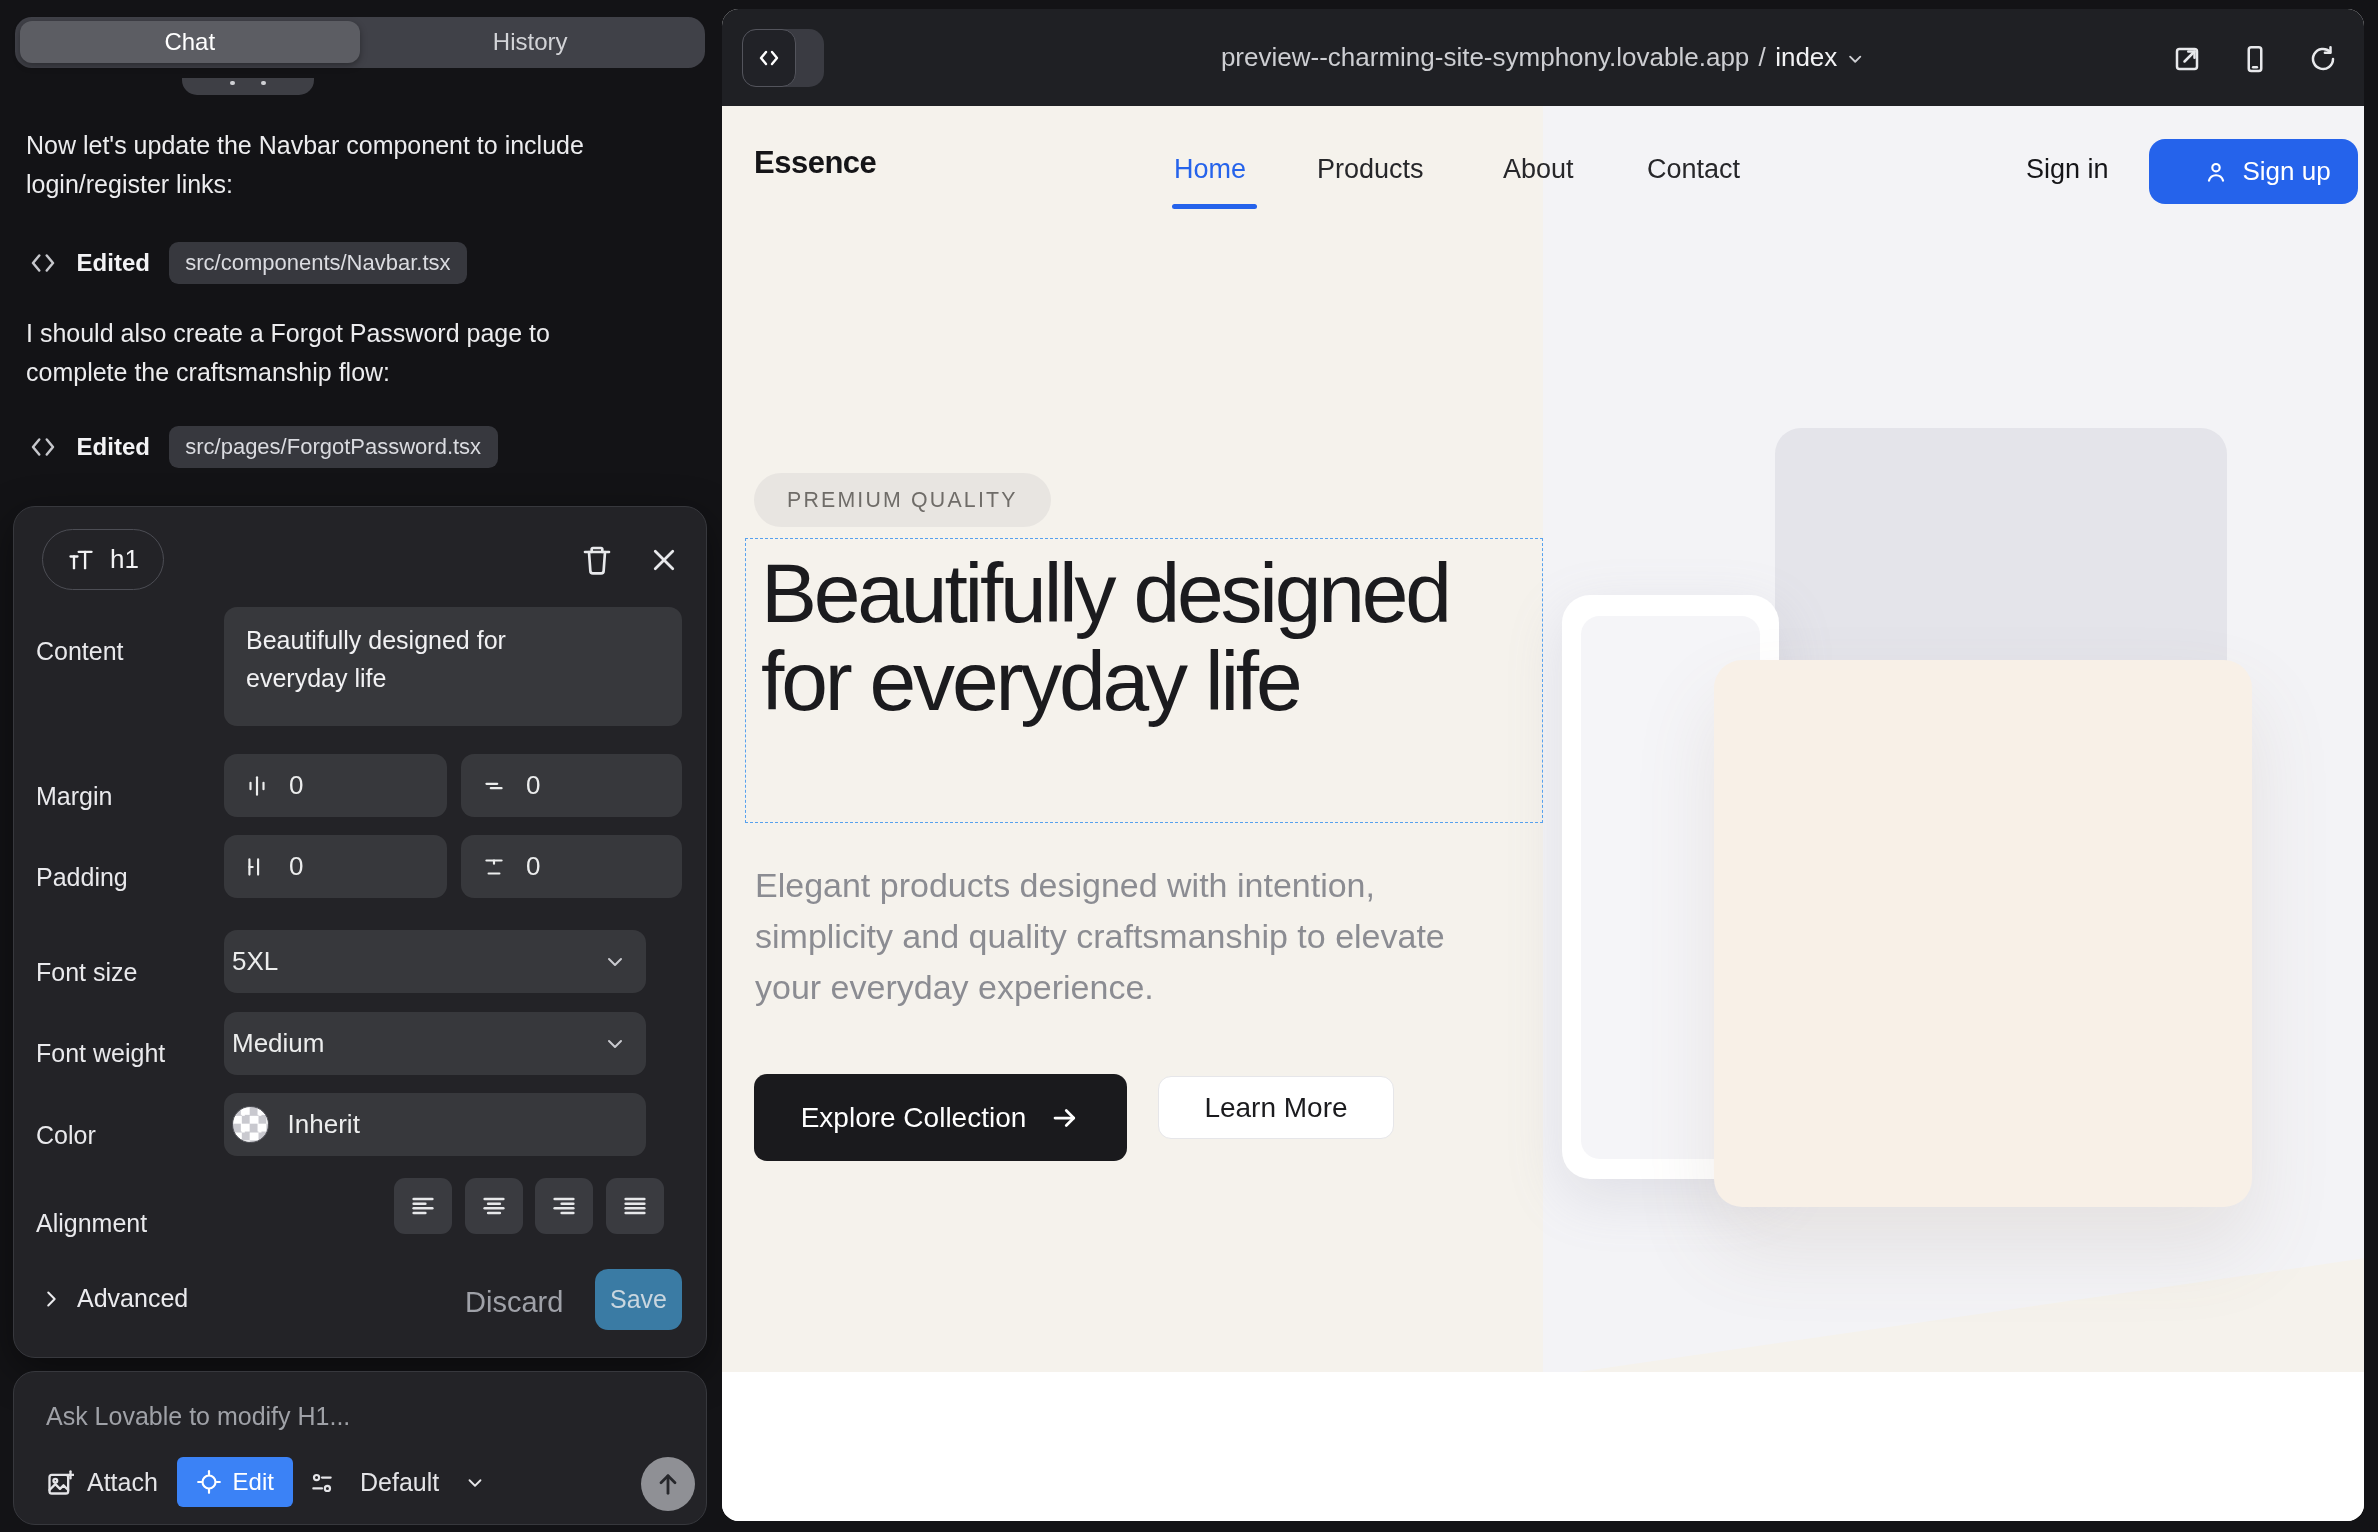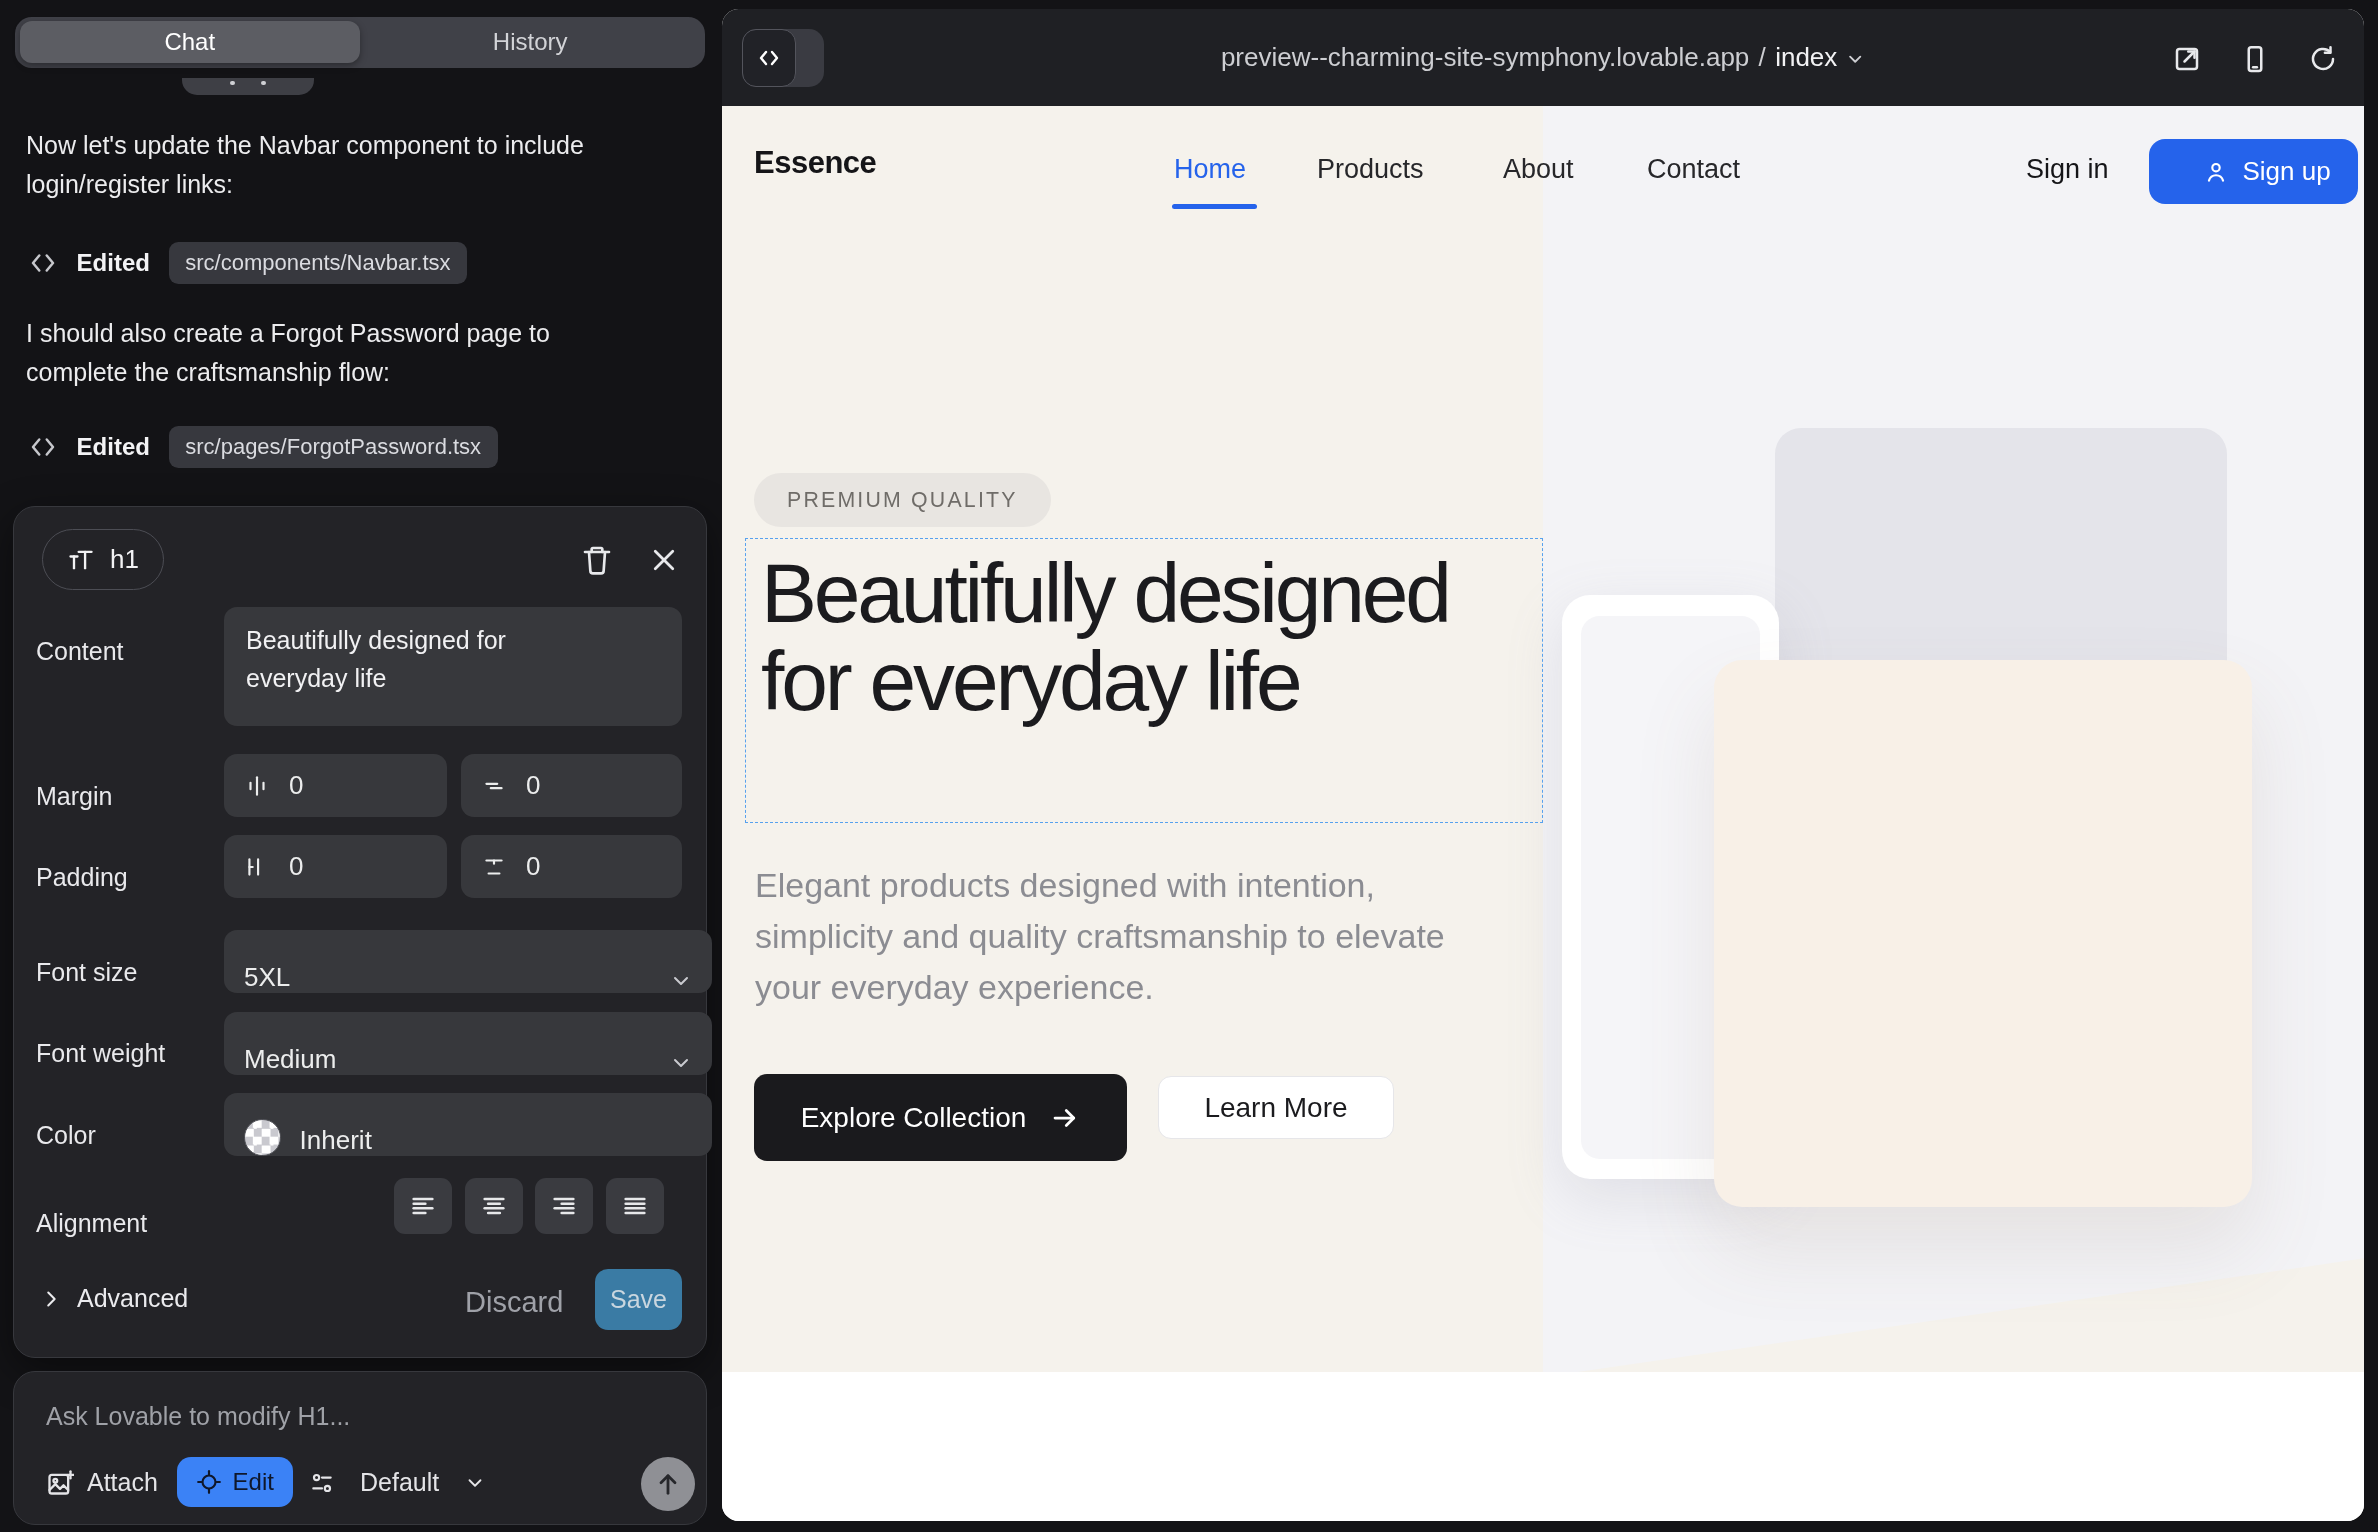"5XL" .select { align-items: flex-end -> center; padding: 0 20px -> 0 8px; width: 488px -> 422px }
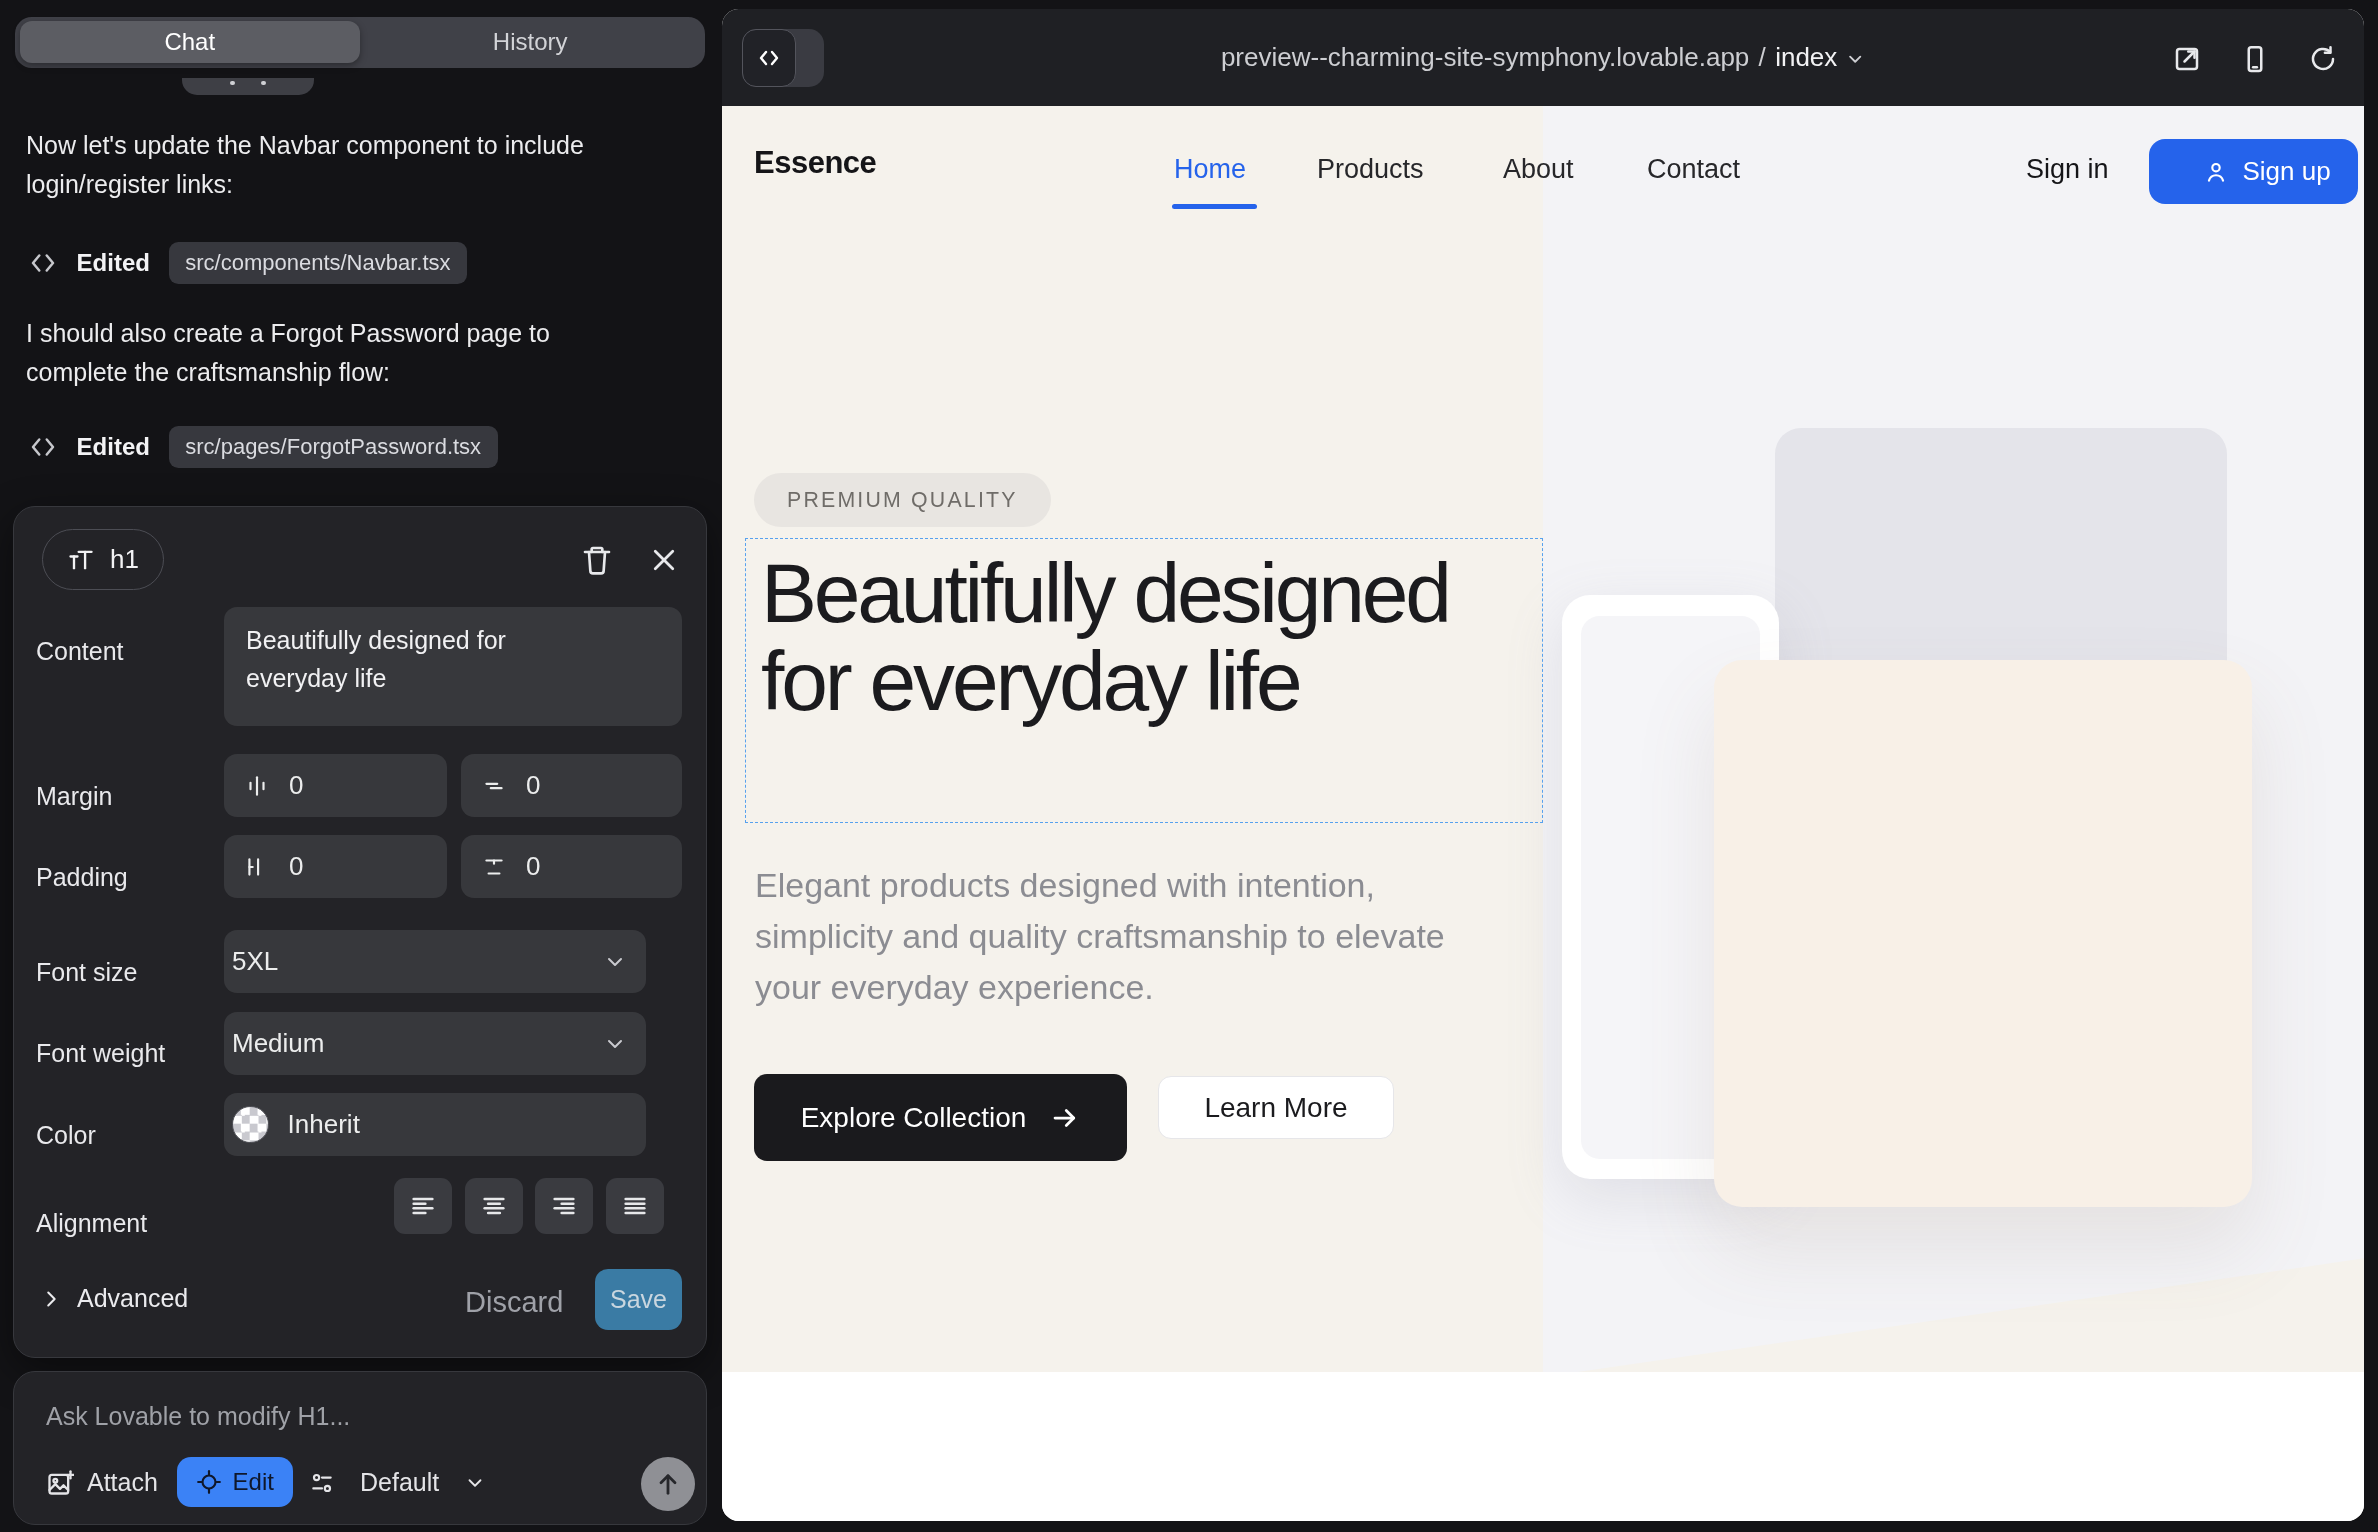"Edit" .edit-pill { border-radius: 14px -> 6px; color: #0f172a -> #ffffff }
